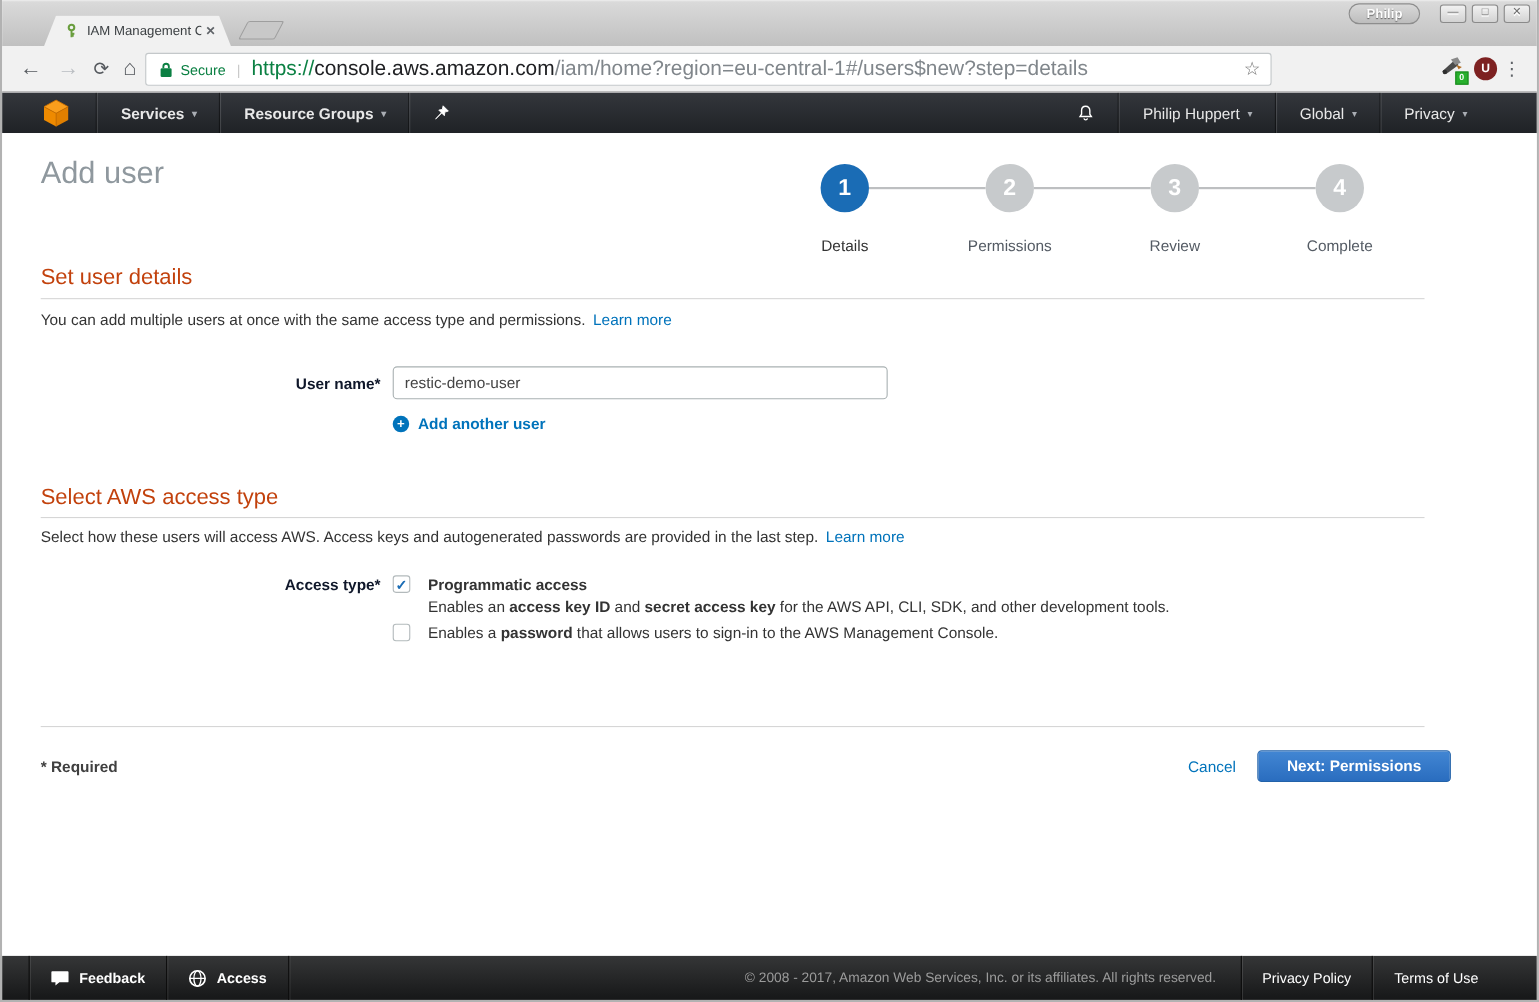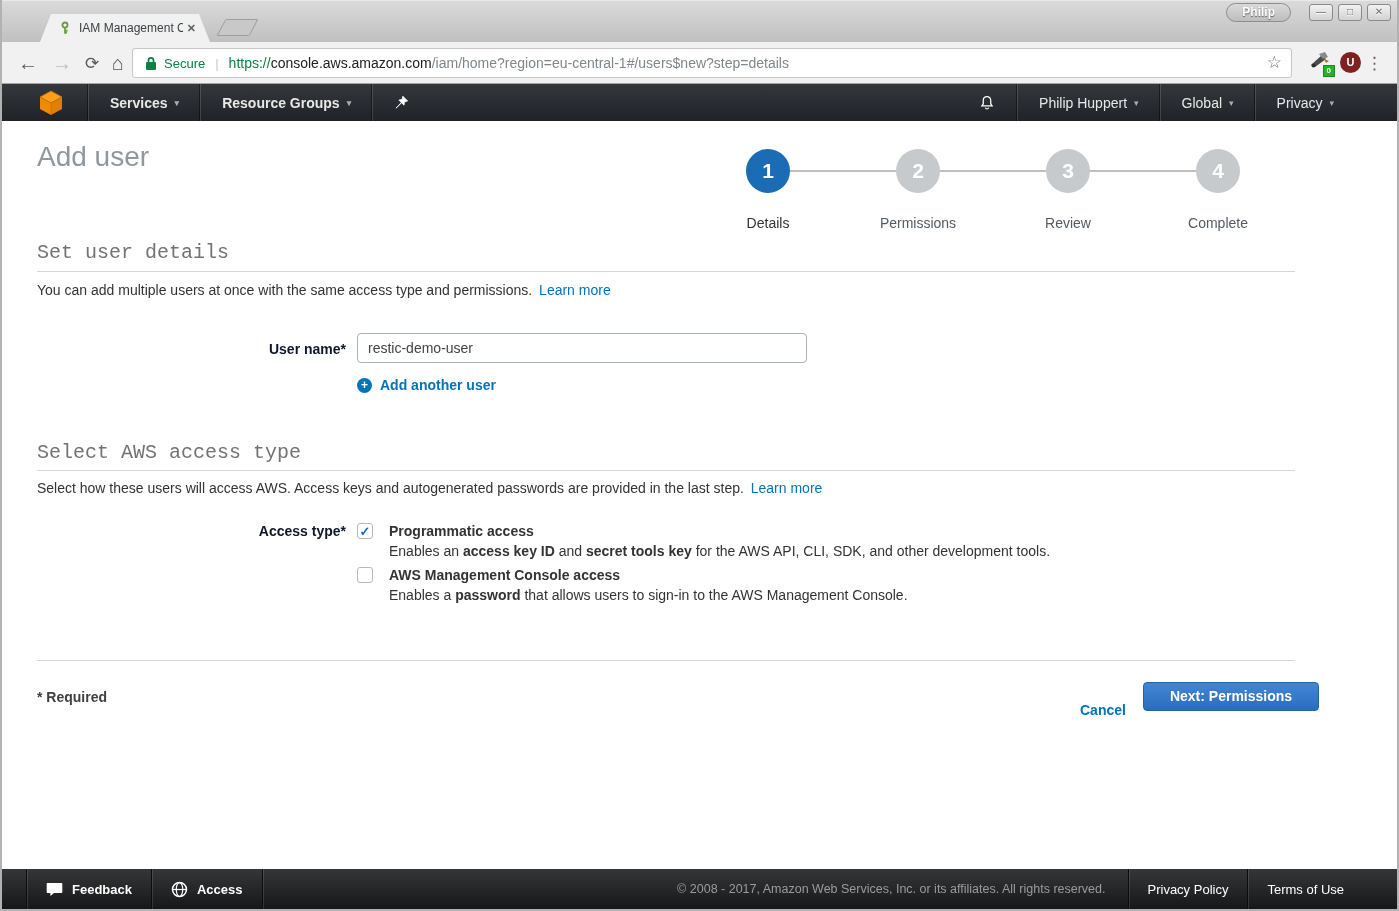"Secure" .addressbar { width: 1160px -> 1024px }
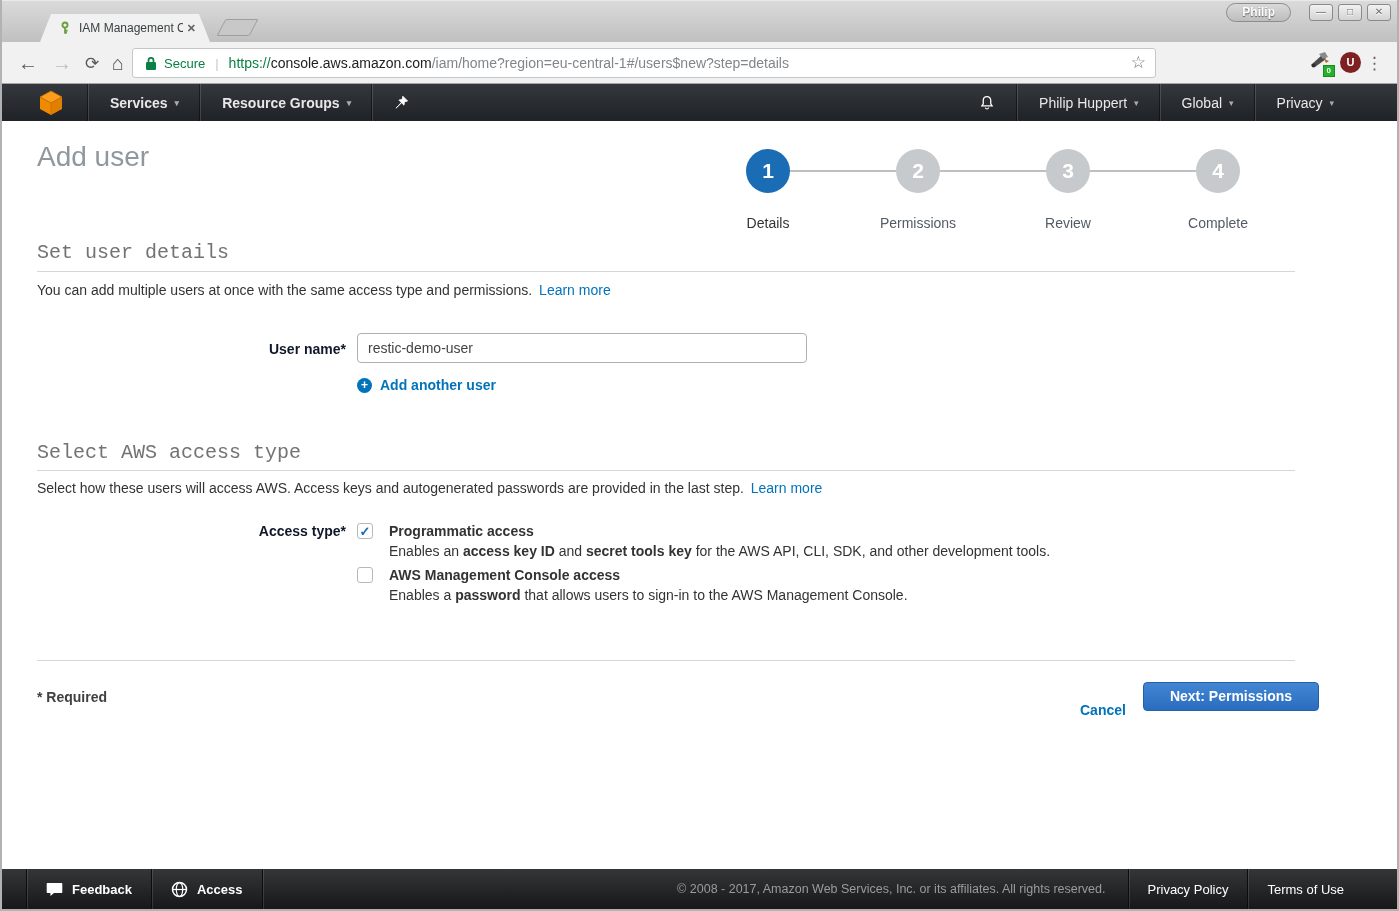"https://console.aws.amazon.com/iam/home?" .url { font-size: 14px -> 19px }
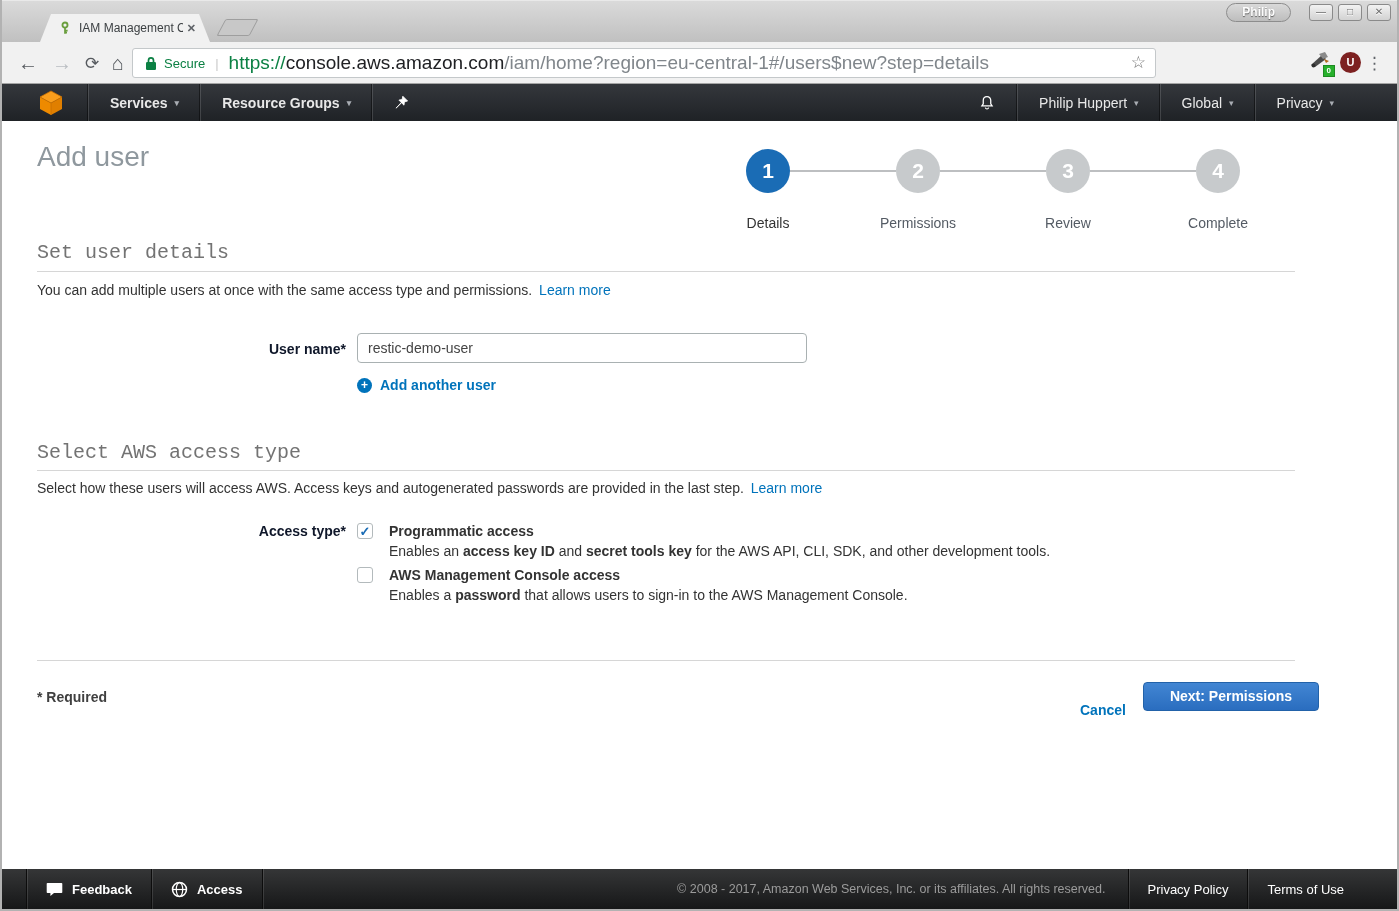"Set user details" .sec-head { color: #737373 -> #c2410c; font-family: Liberation Mono, monospace -> none }
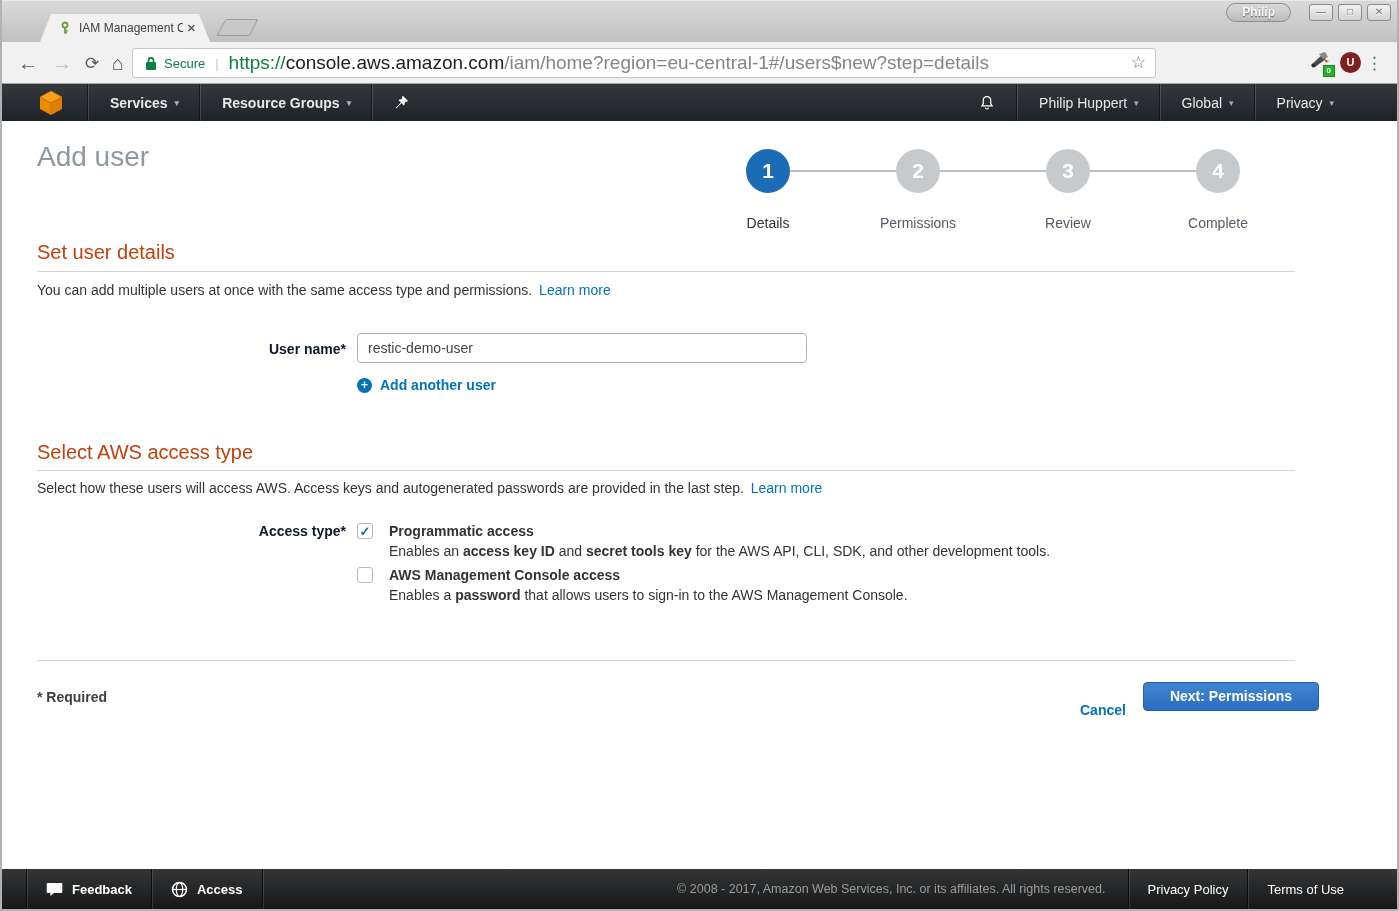"secret tools key" b { text: tools -> access }
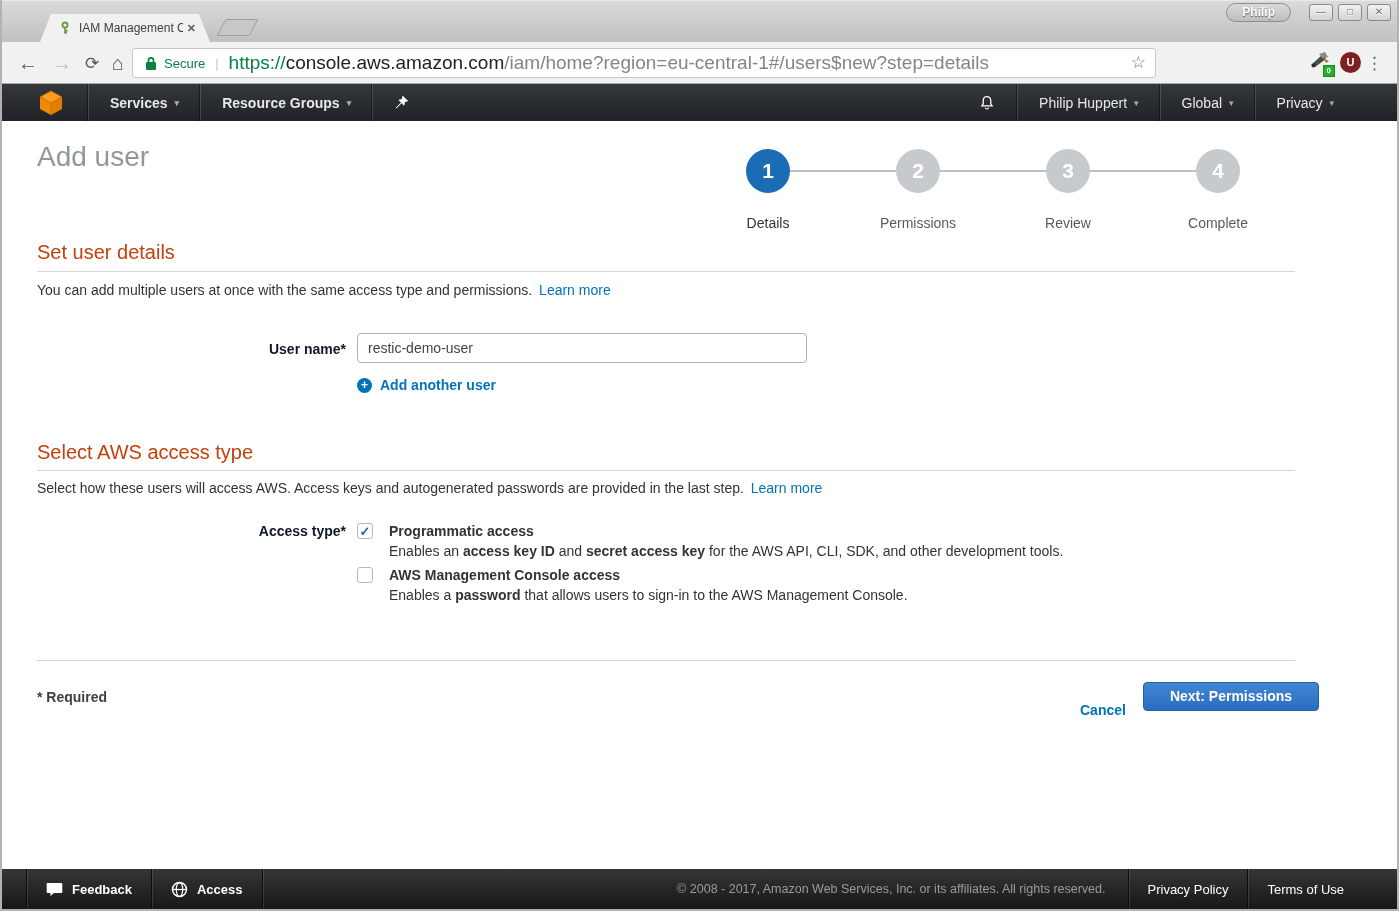"AWS Management Console access" div.opt-label { html: <div>AWS Management Console access</div> -> none }
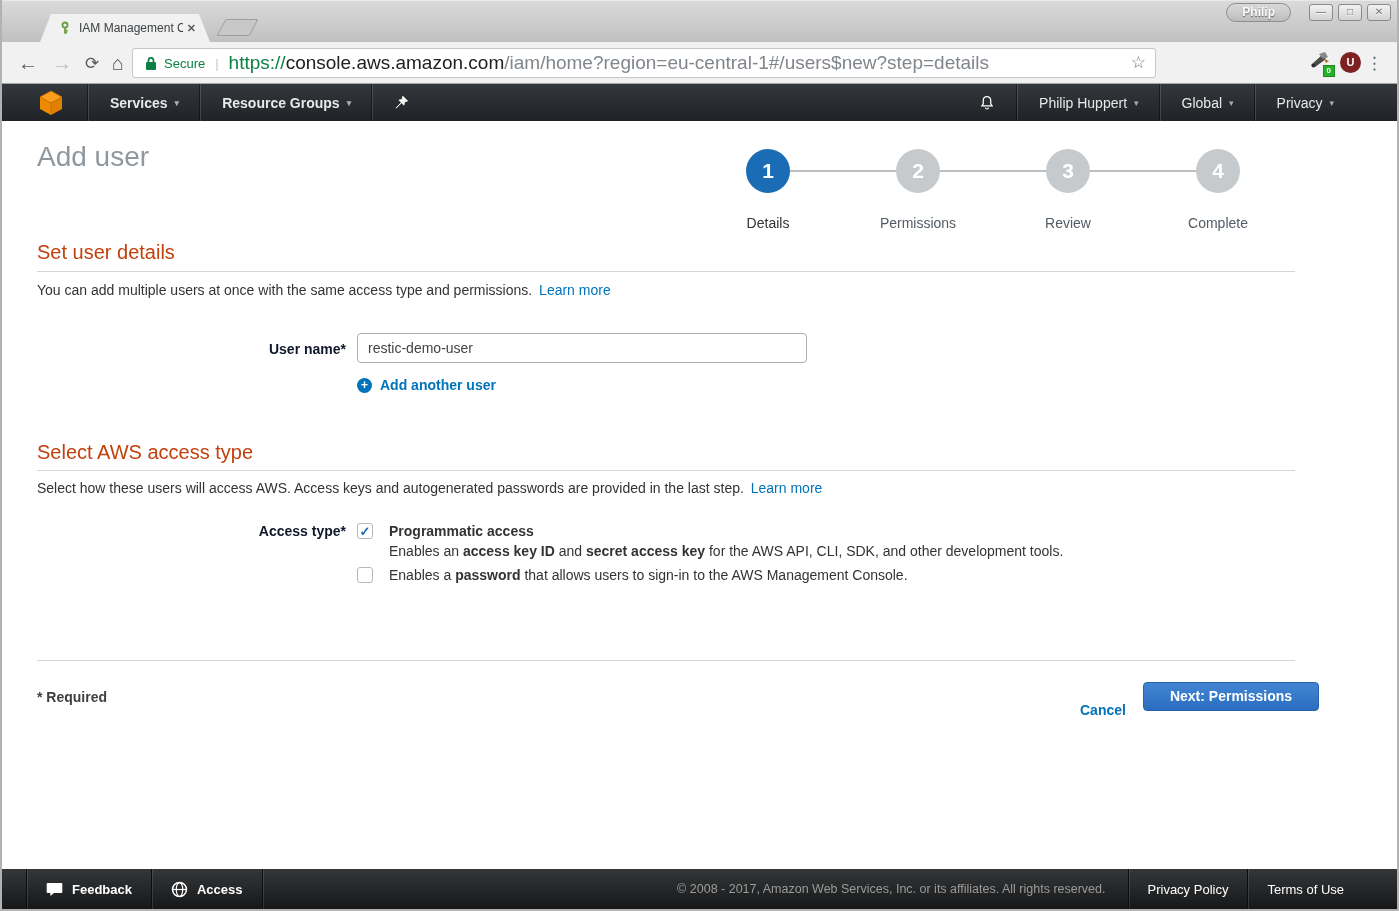"Cancel" .cancel { font-weight: bold -> normal; margin-top: 13px -> none }
